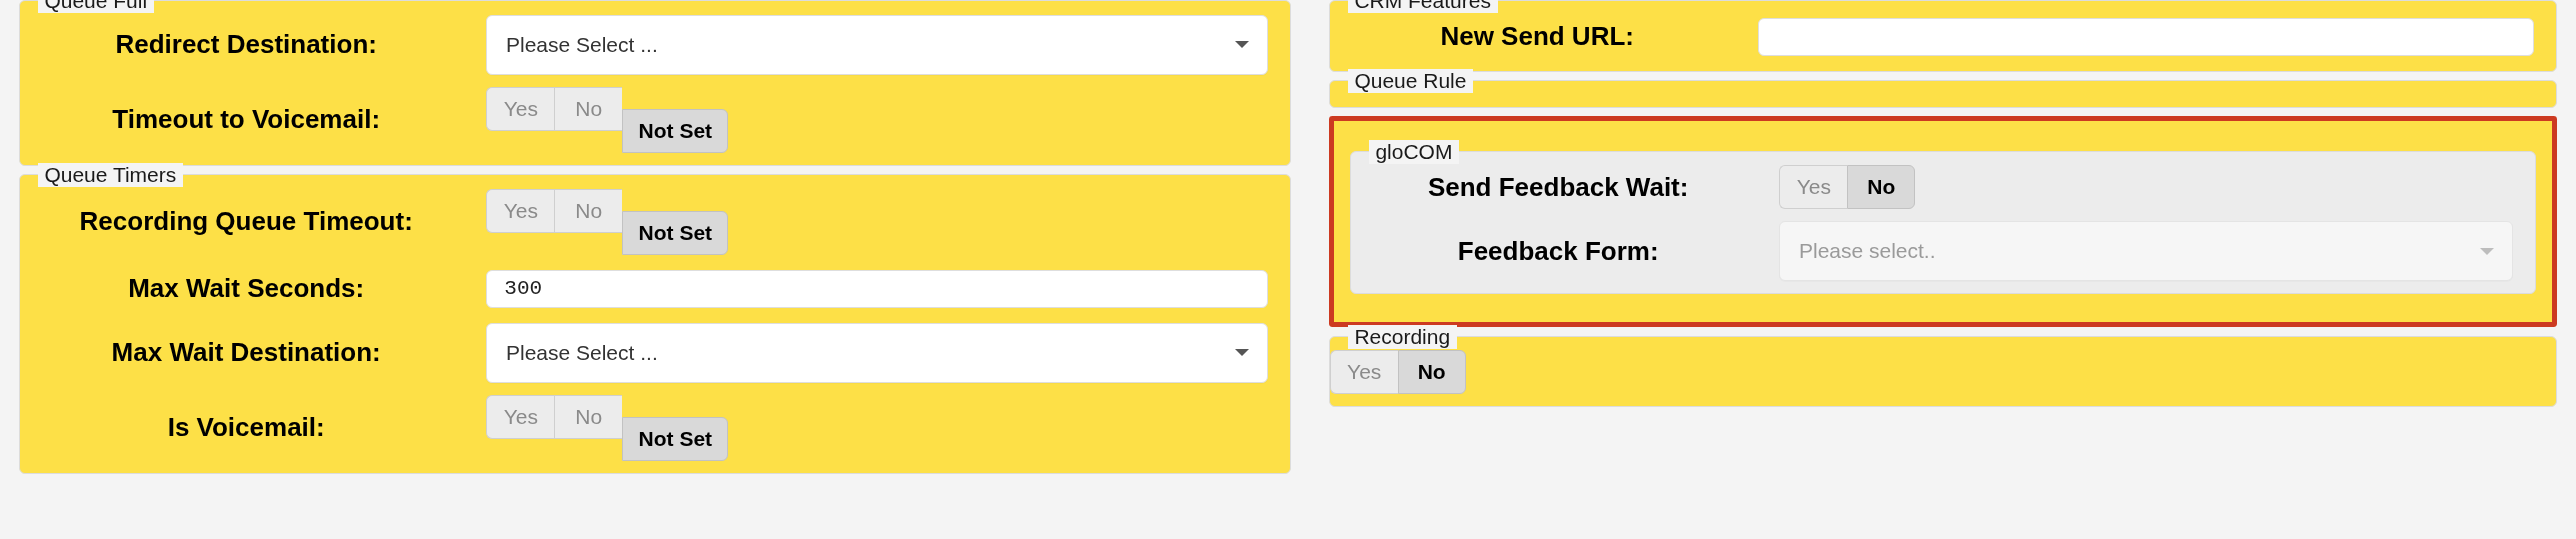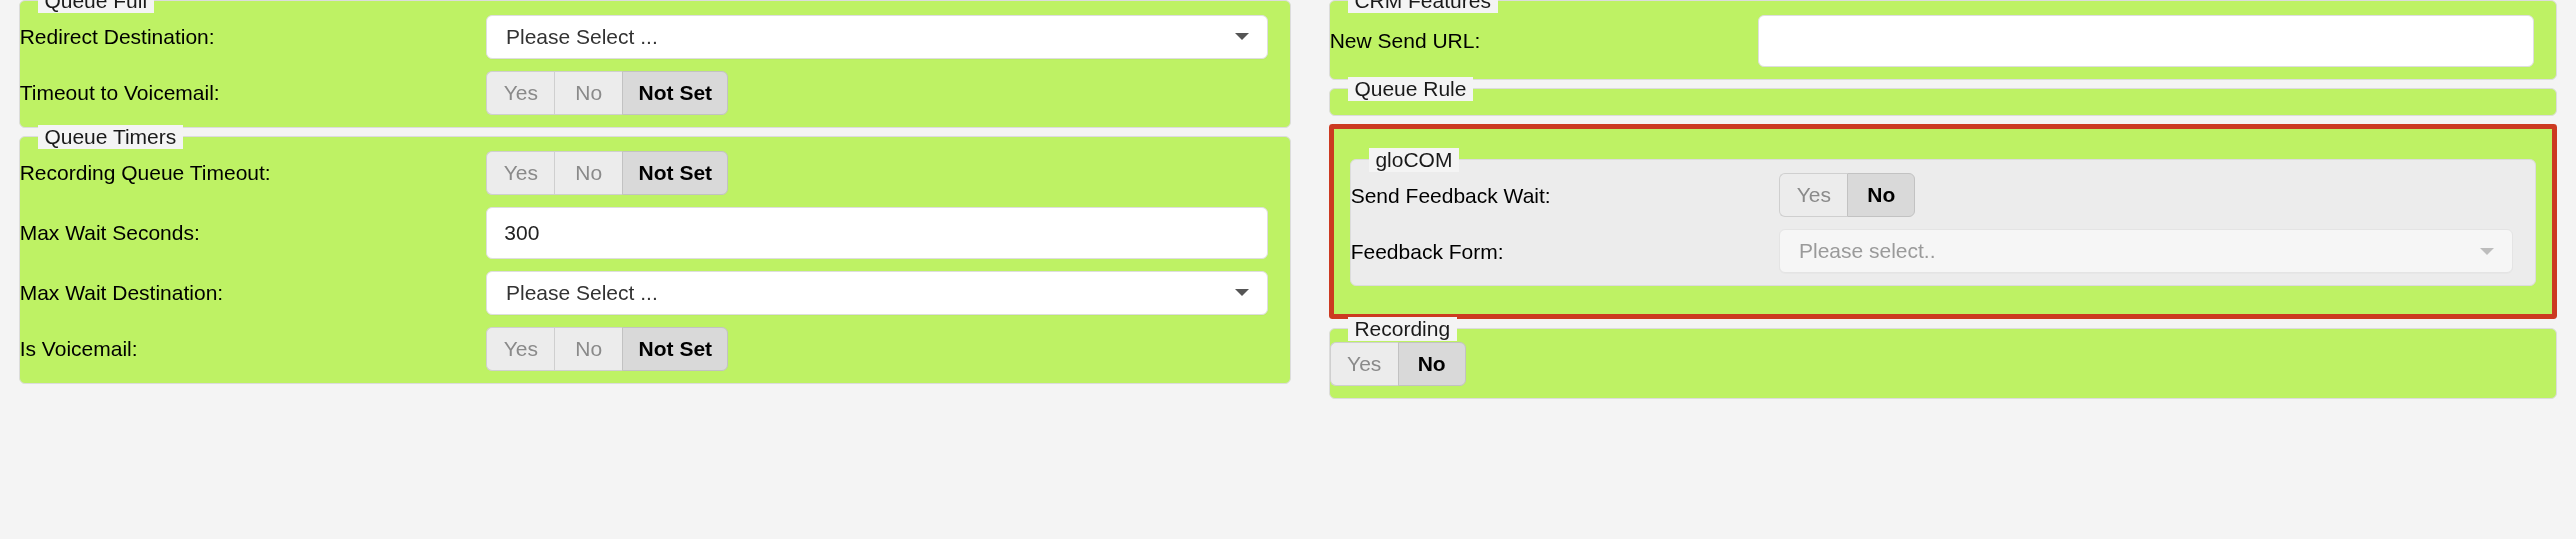"Queue Full" .panel { background: #bef264 -> #fde047 }
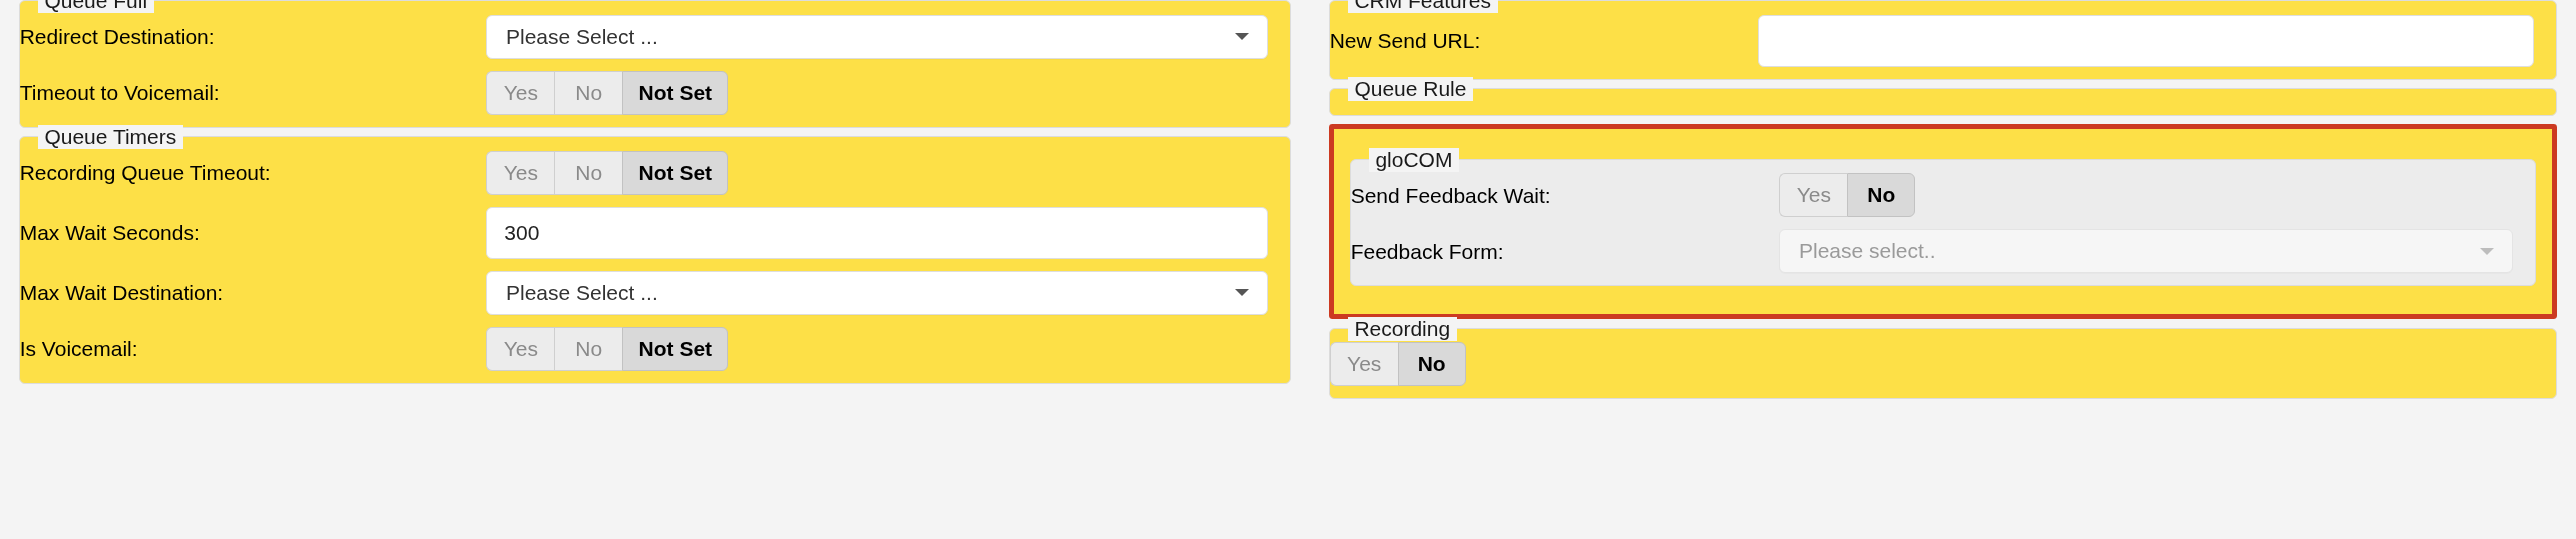"Redirect Destination:" .row-label { font-size: 21px -> 26px; font-weight: normal -> bold; text-align: left -> center }
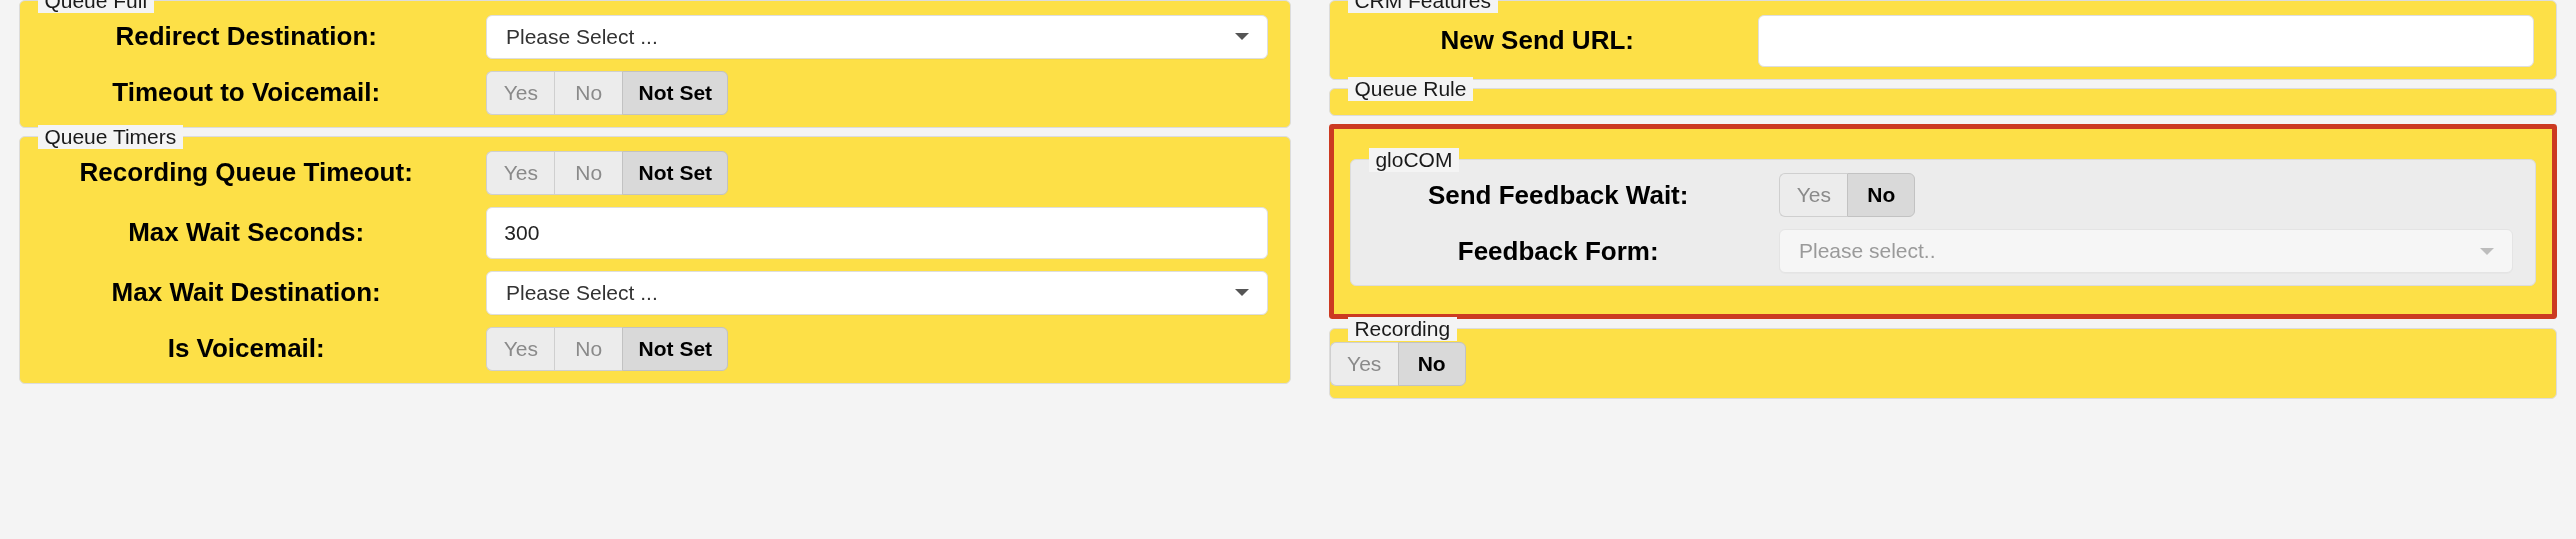"Please Select ..." .select { height: 44px -> 60px }
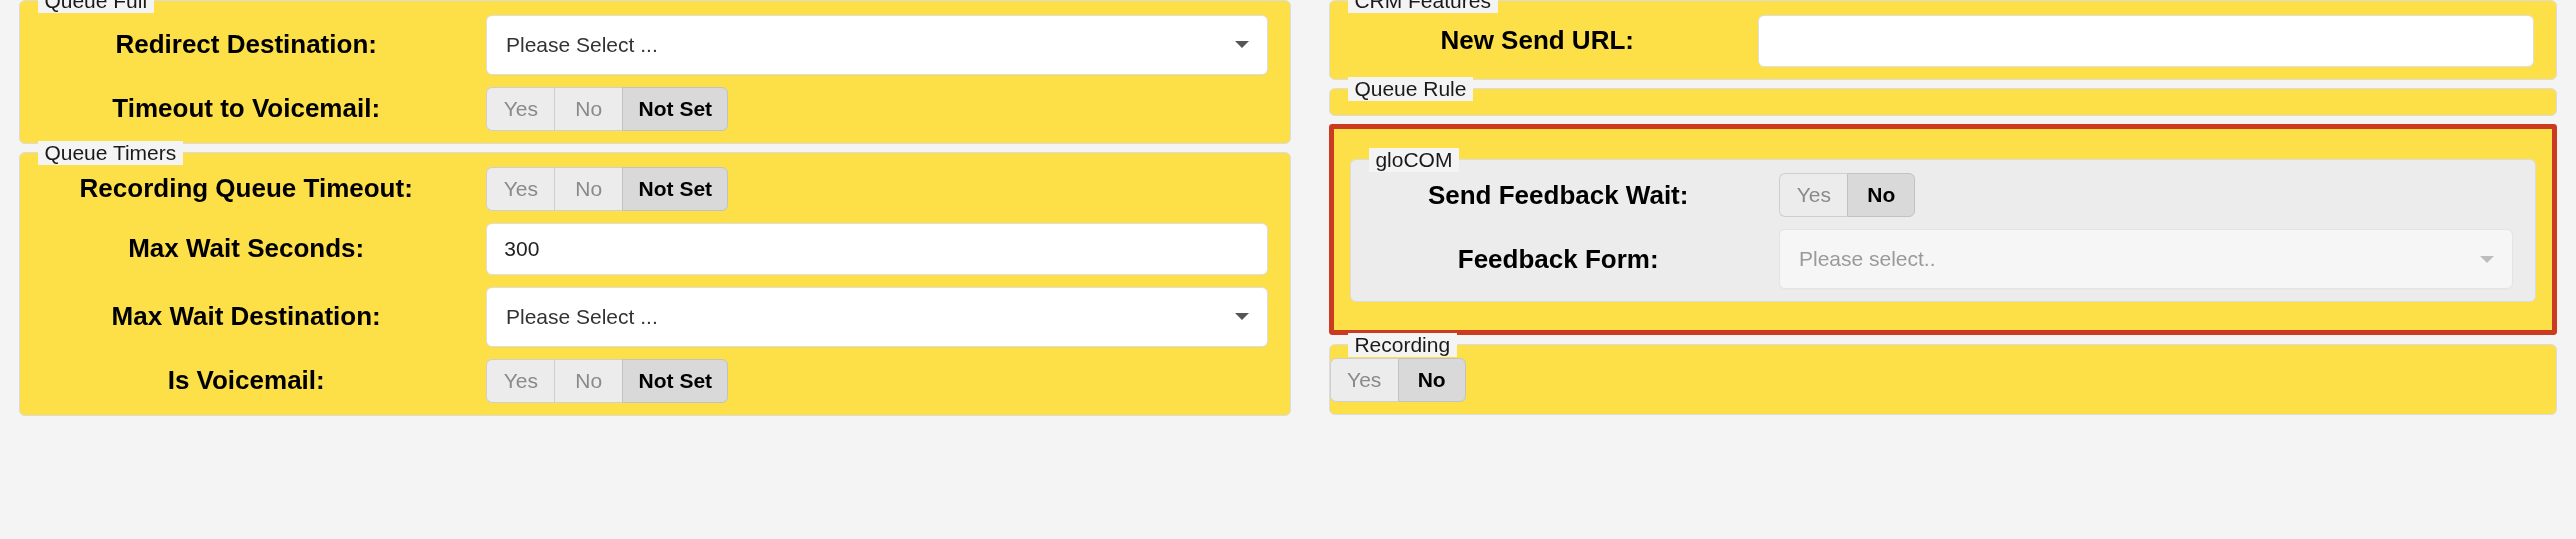"Not Set" .btn.wide { margin-top: none -> 22px }
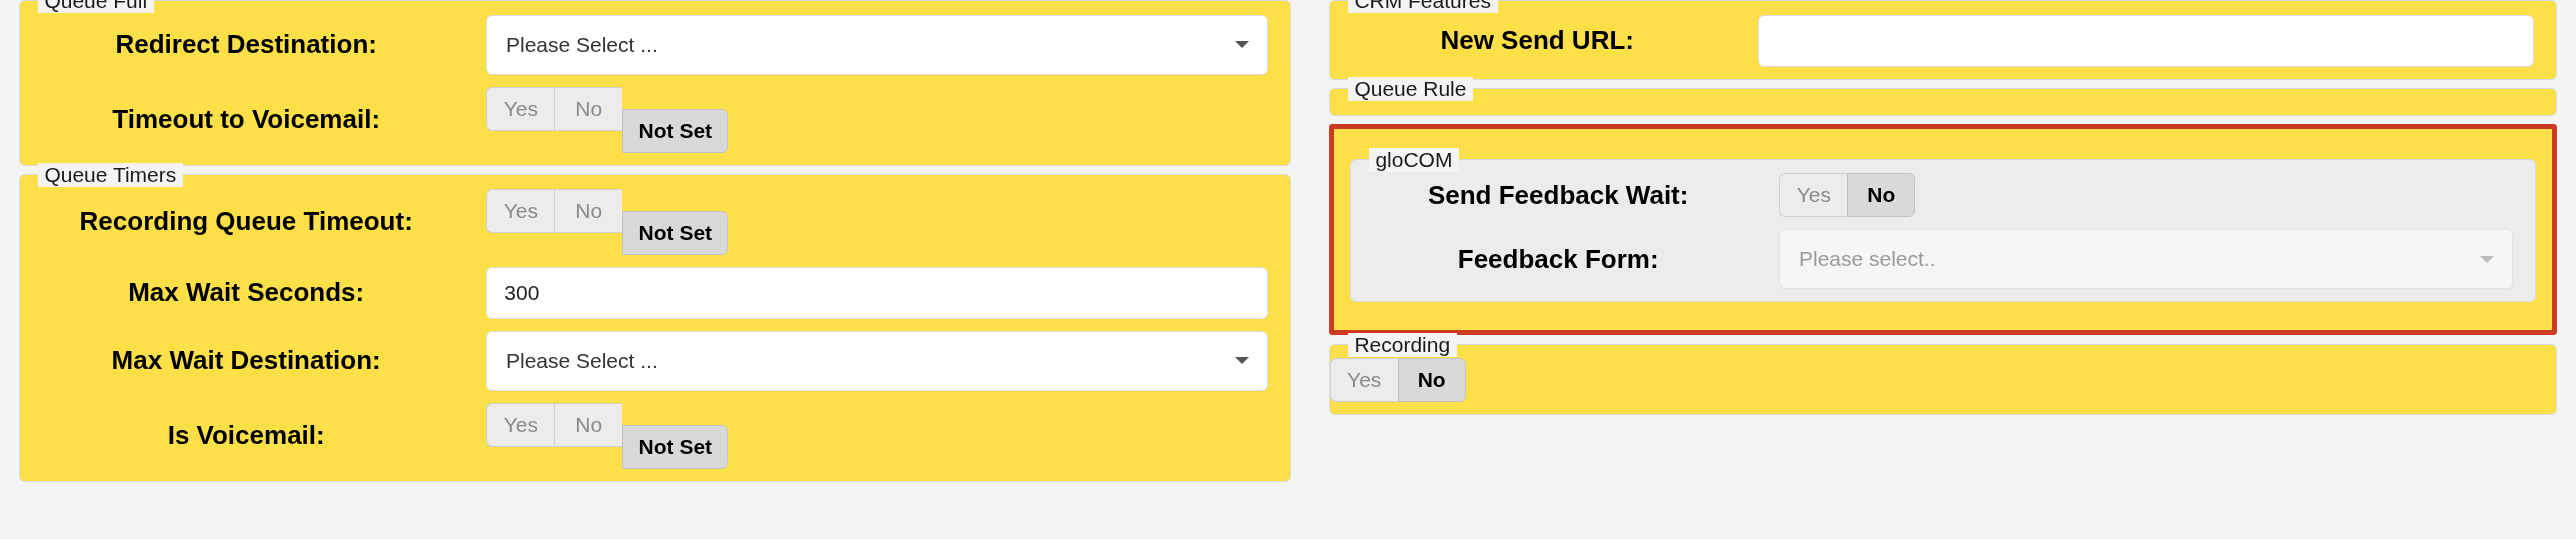"300" .textinput { font-family: Liberation Sans, sans-serif -> Liberation Mono, monospace; height: 52px -> 38px }
